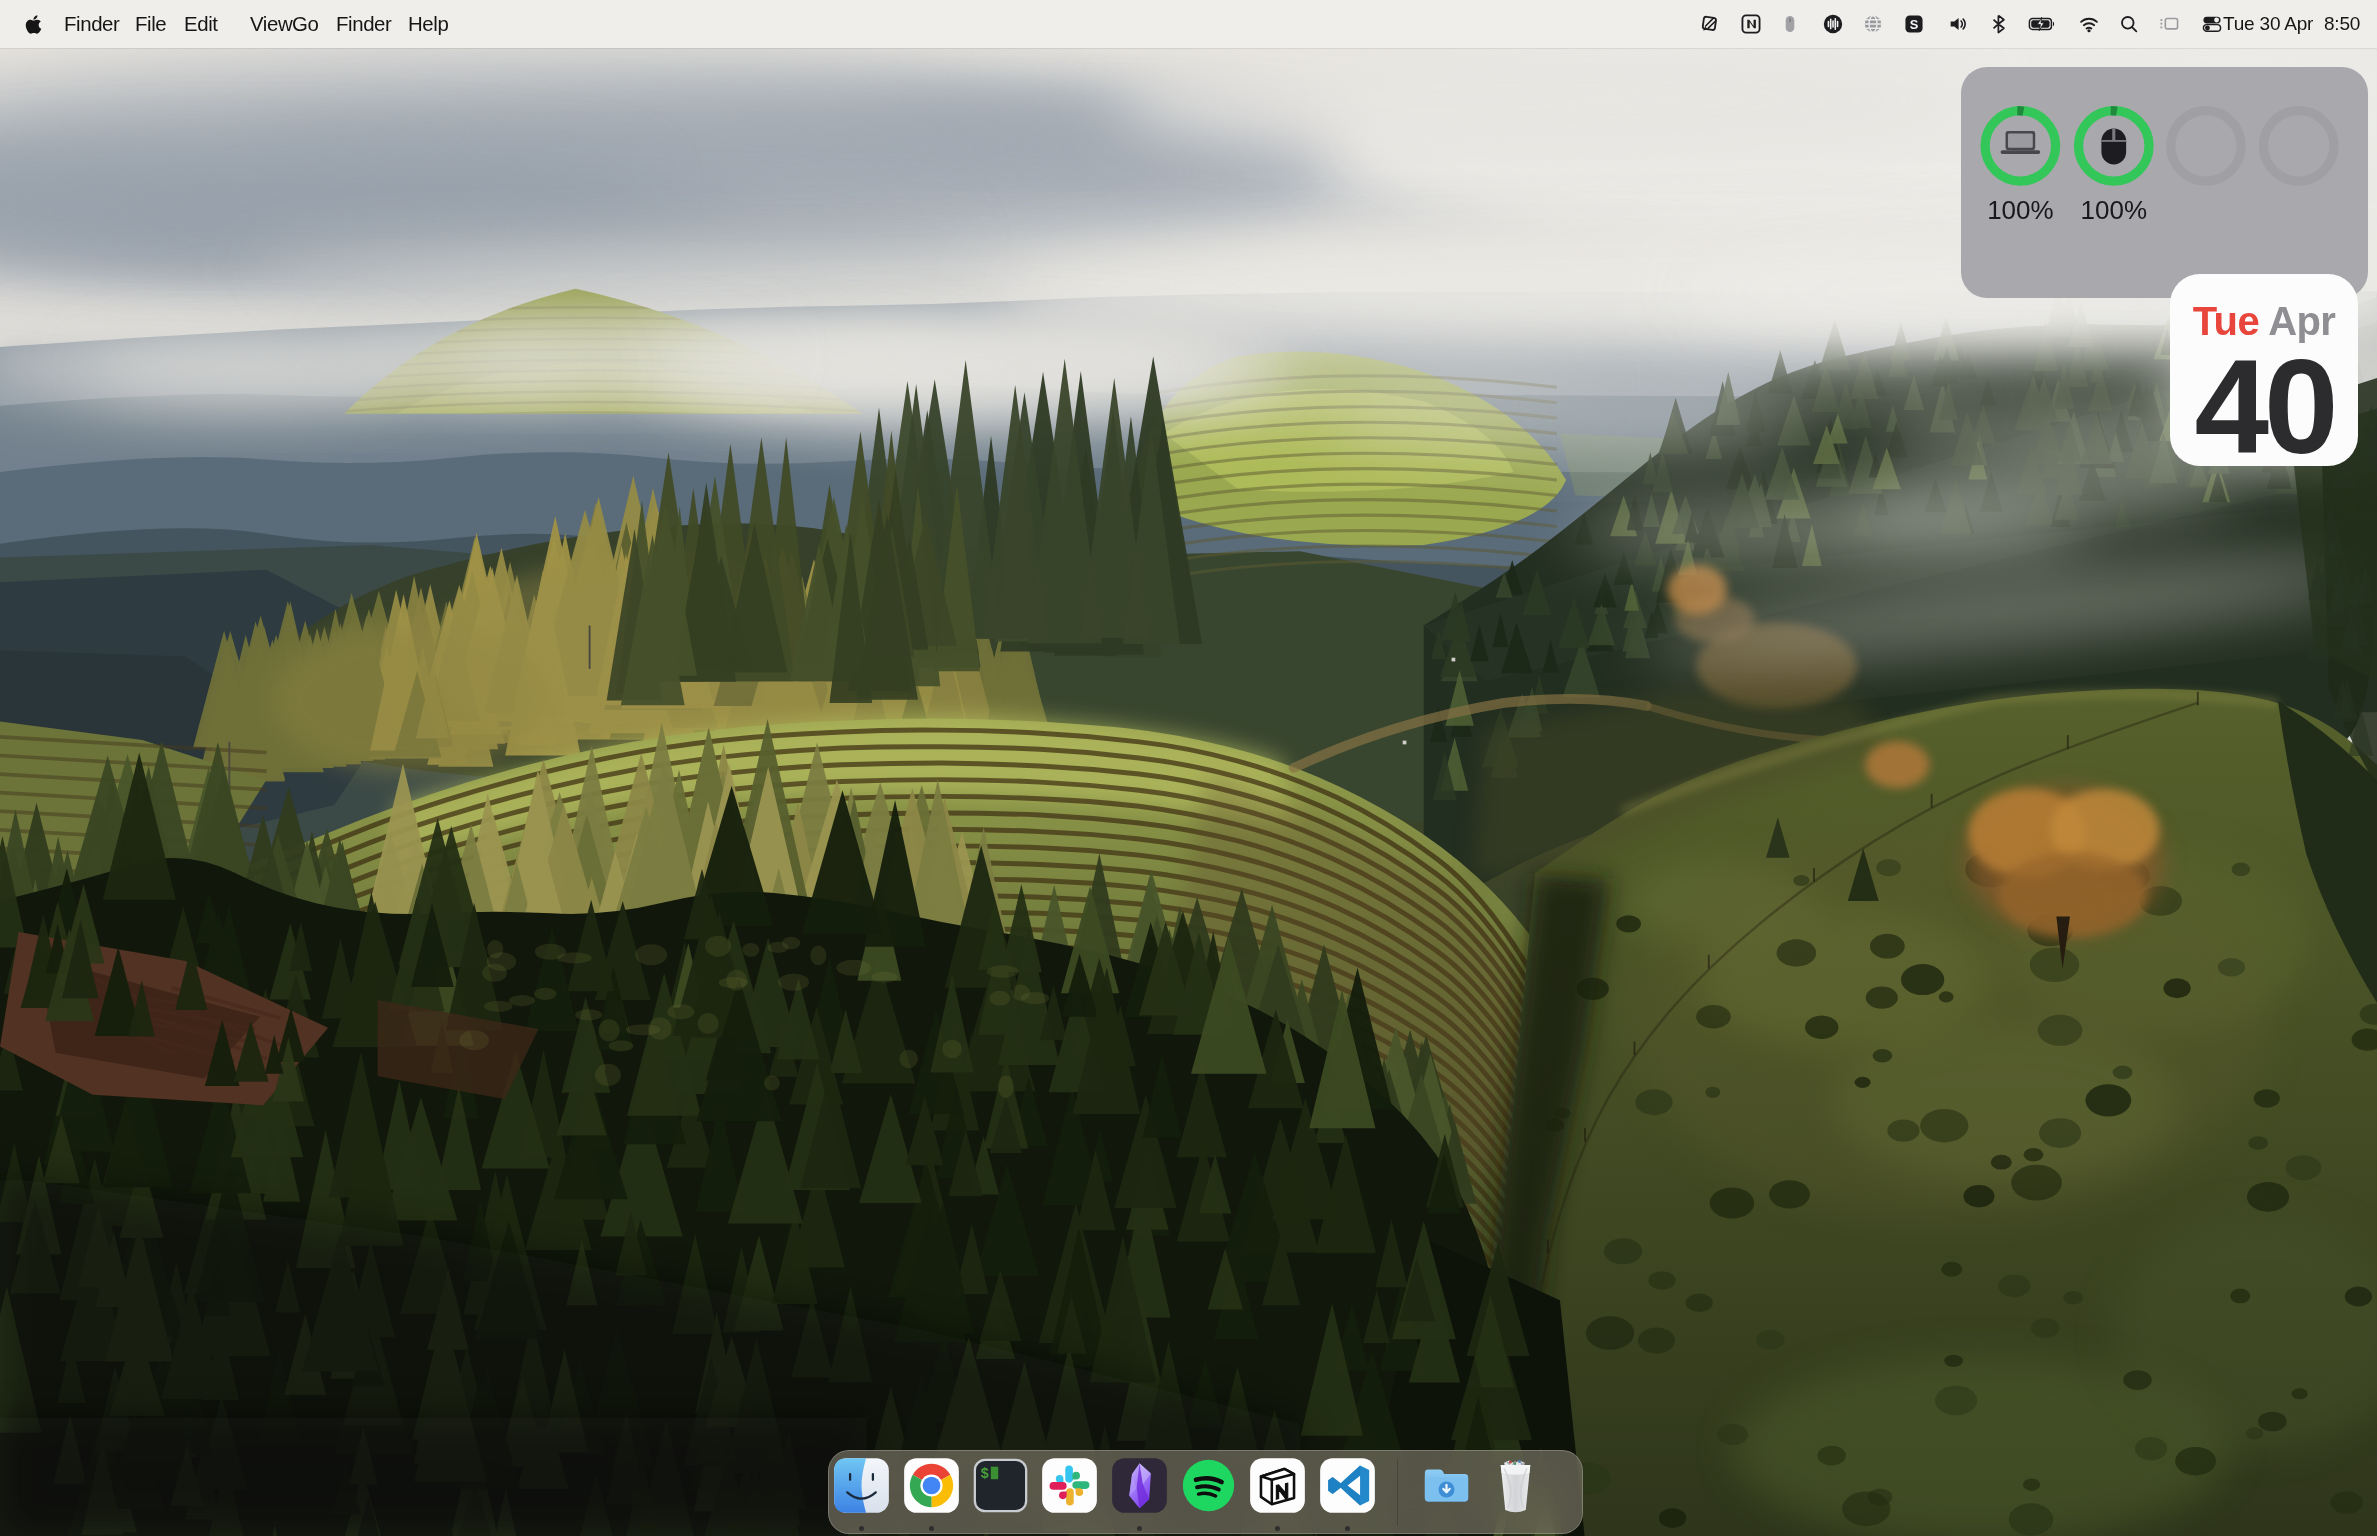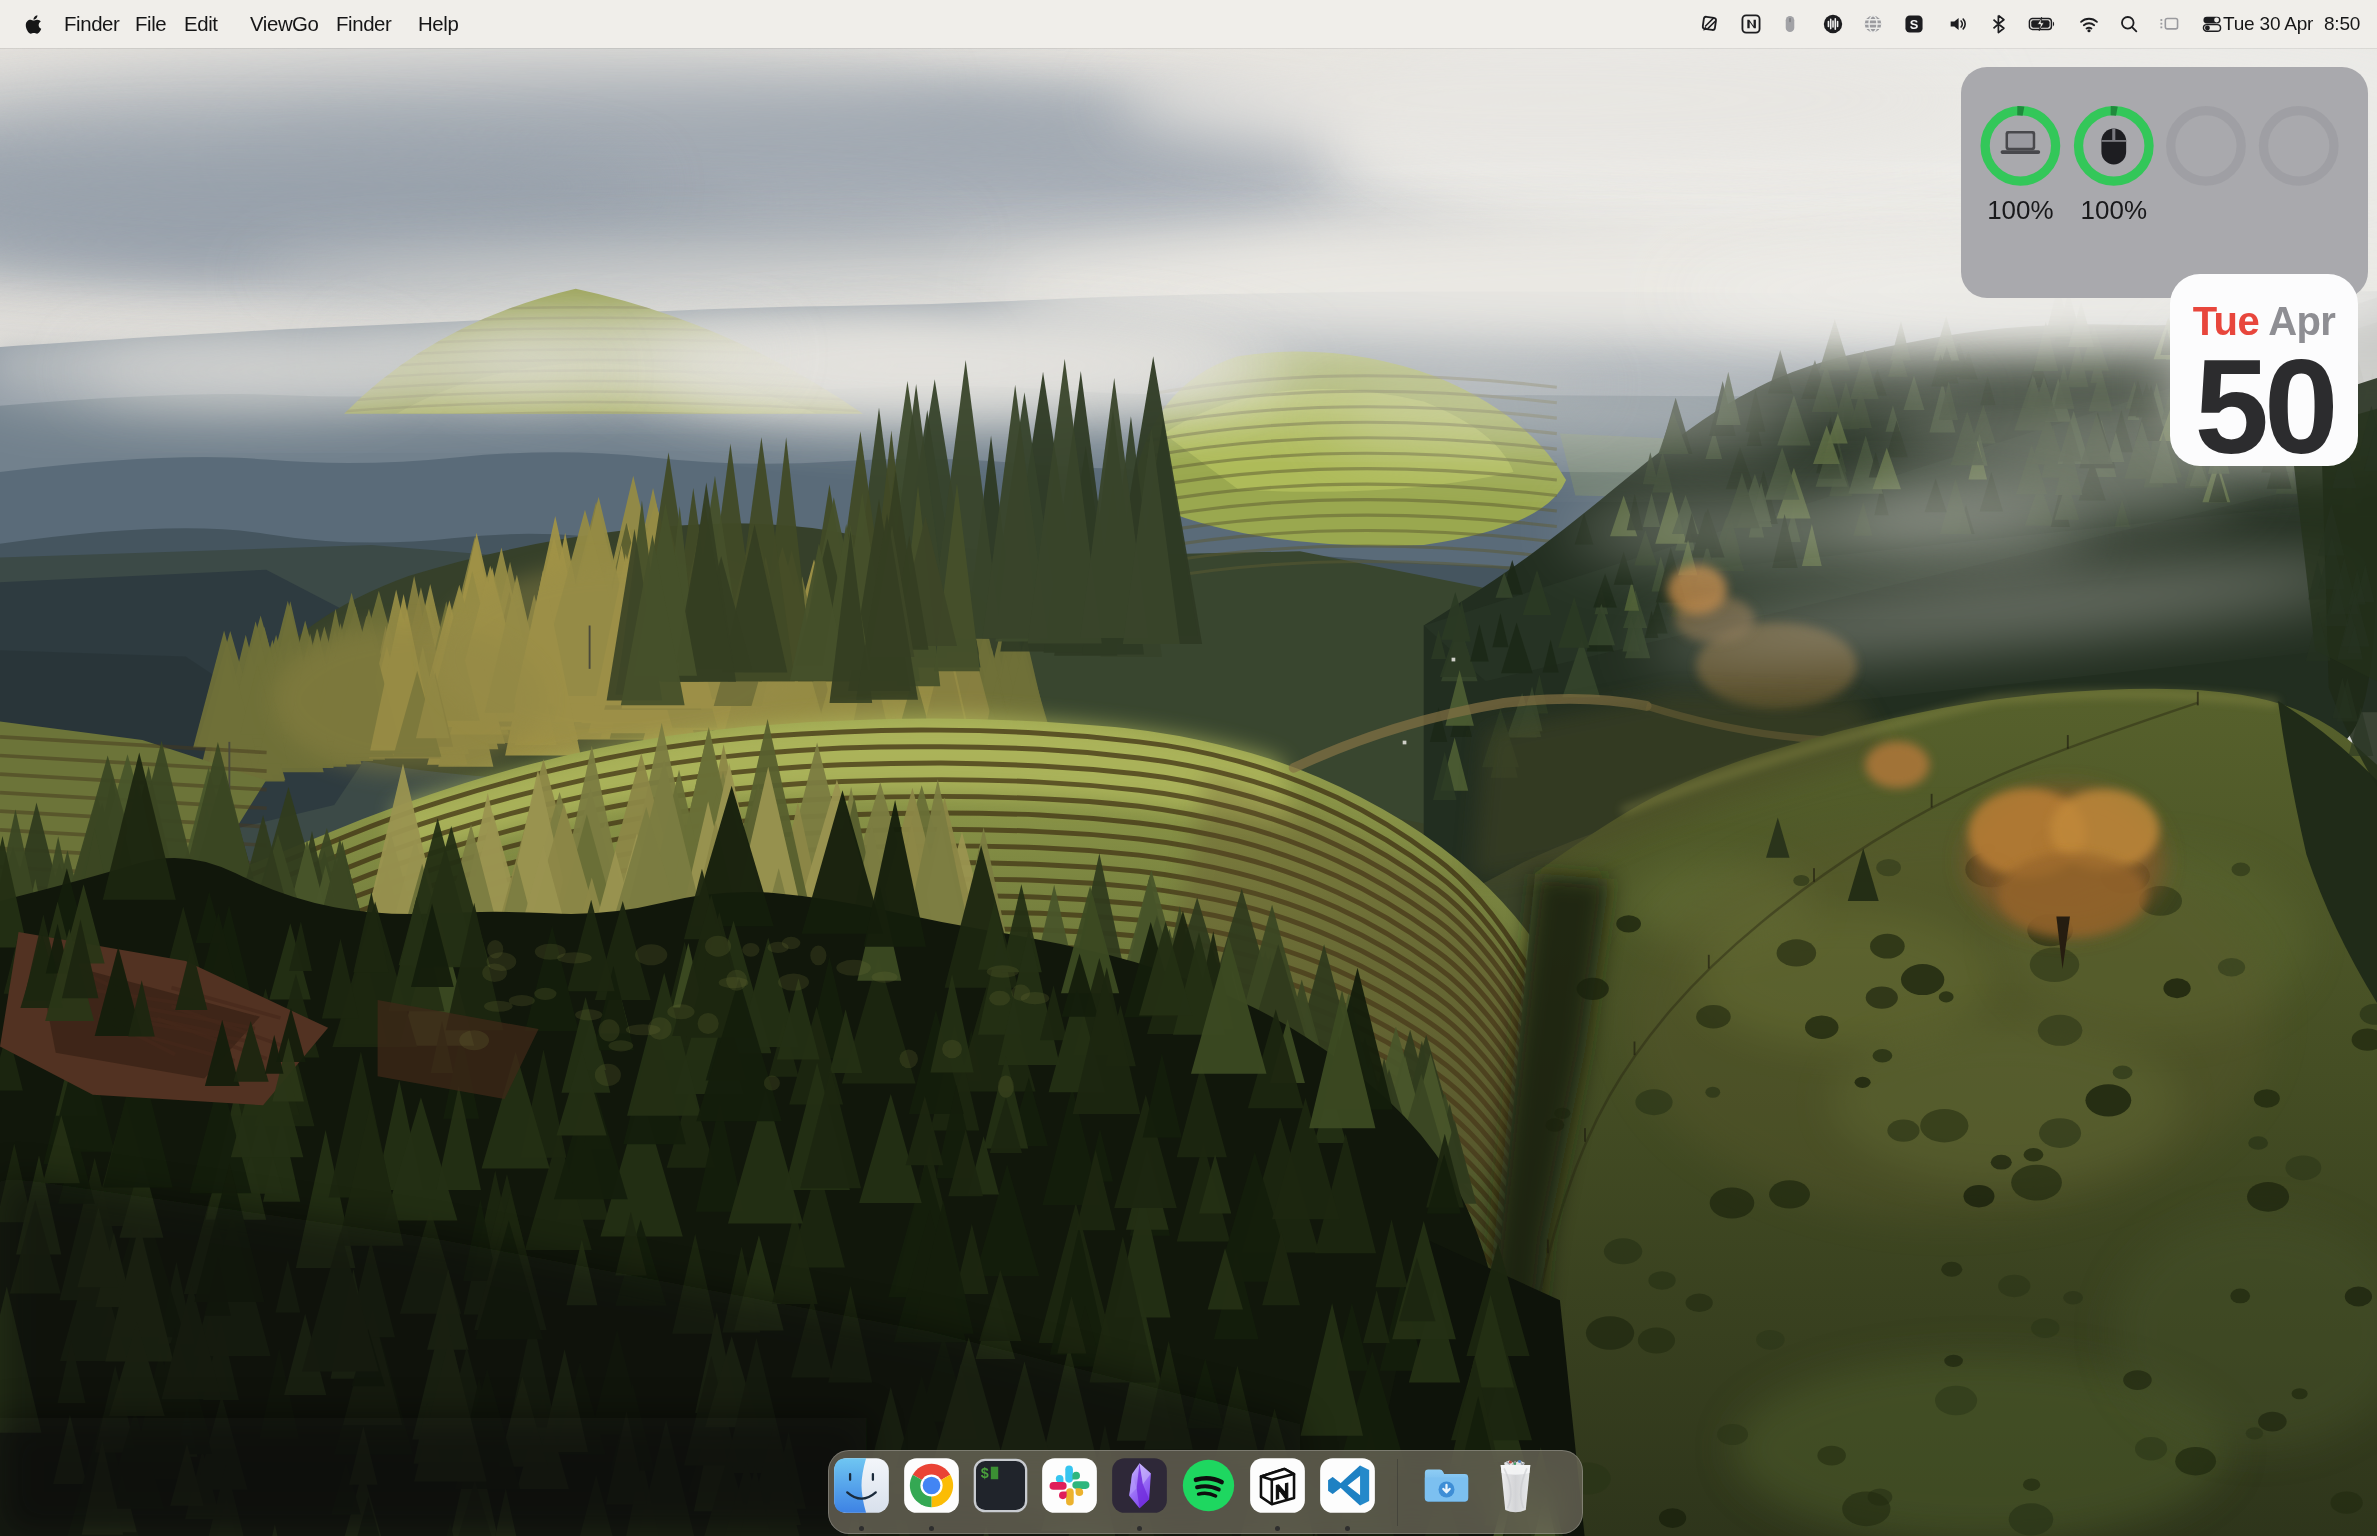"Help" span.mi { left: 418px -> 408px }
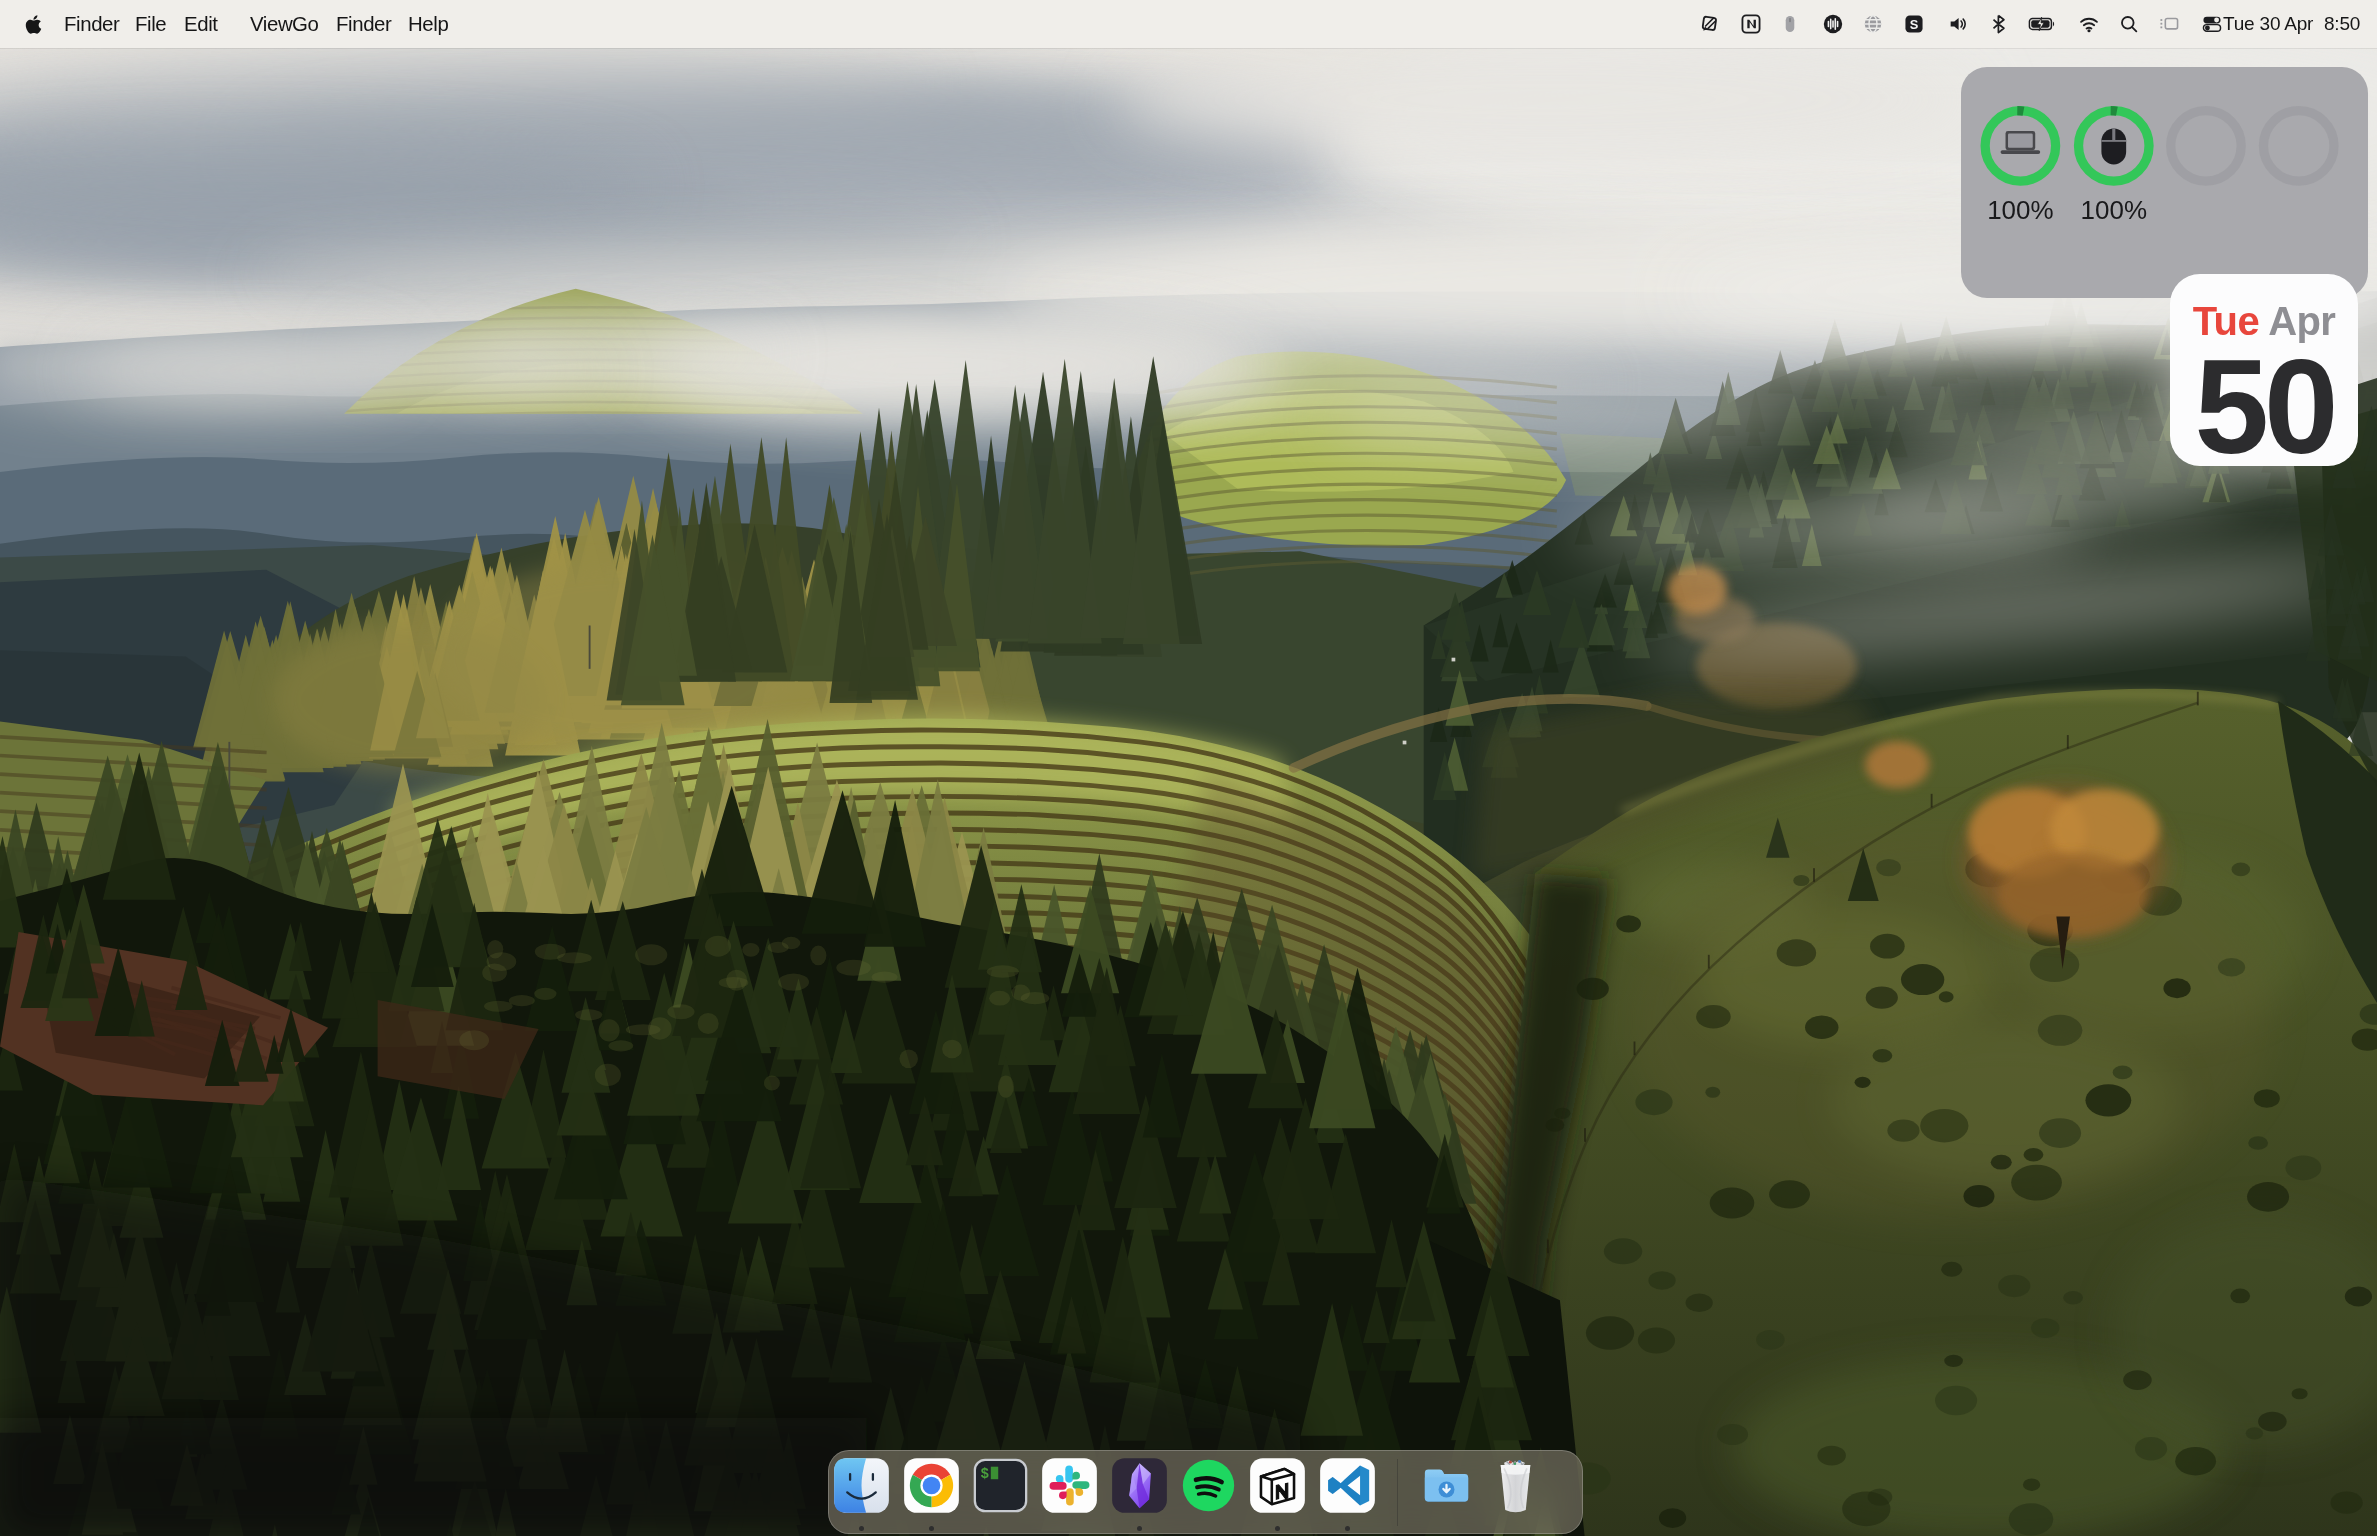"50" div { text: 50 -> 40 }
